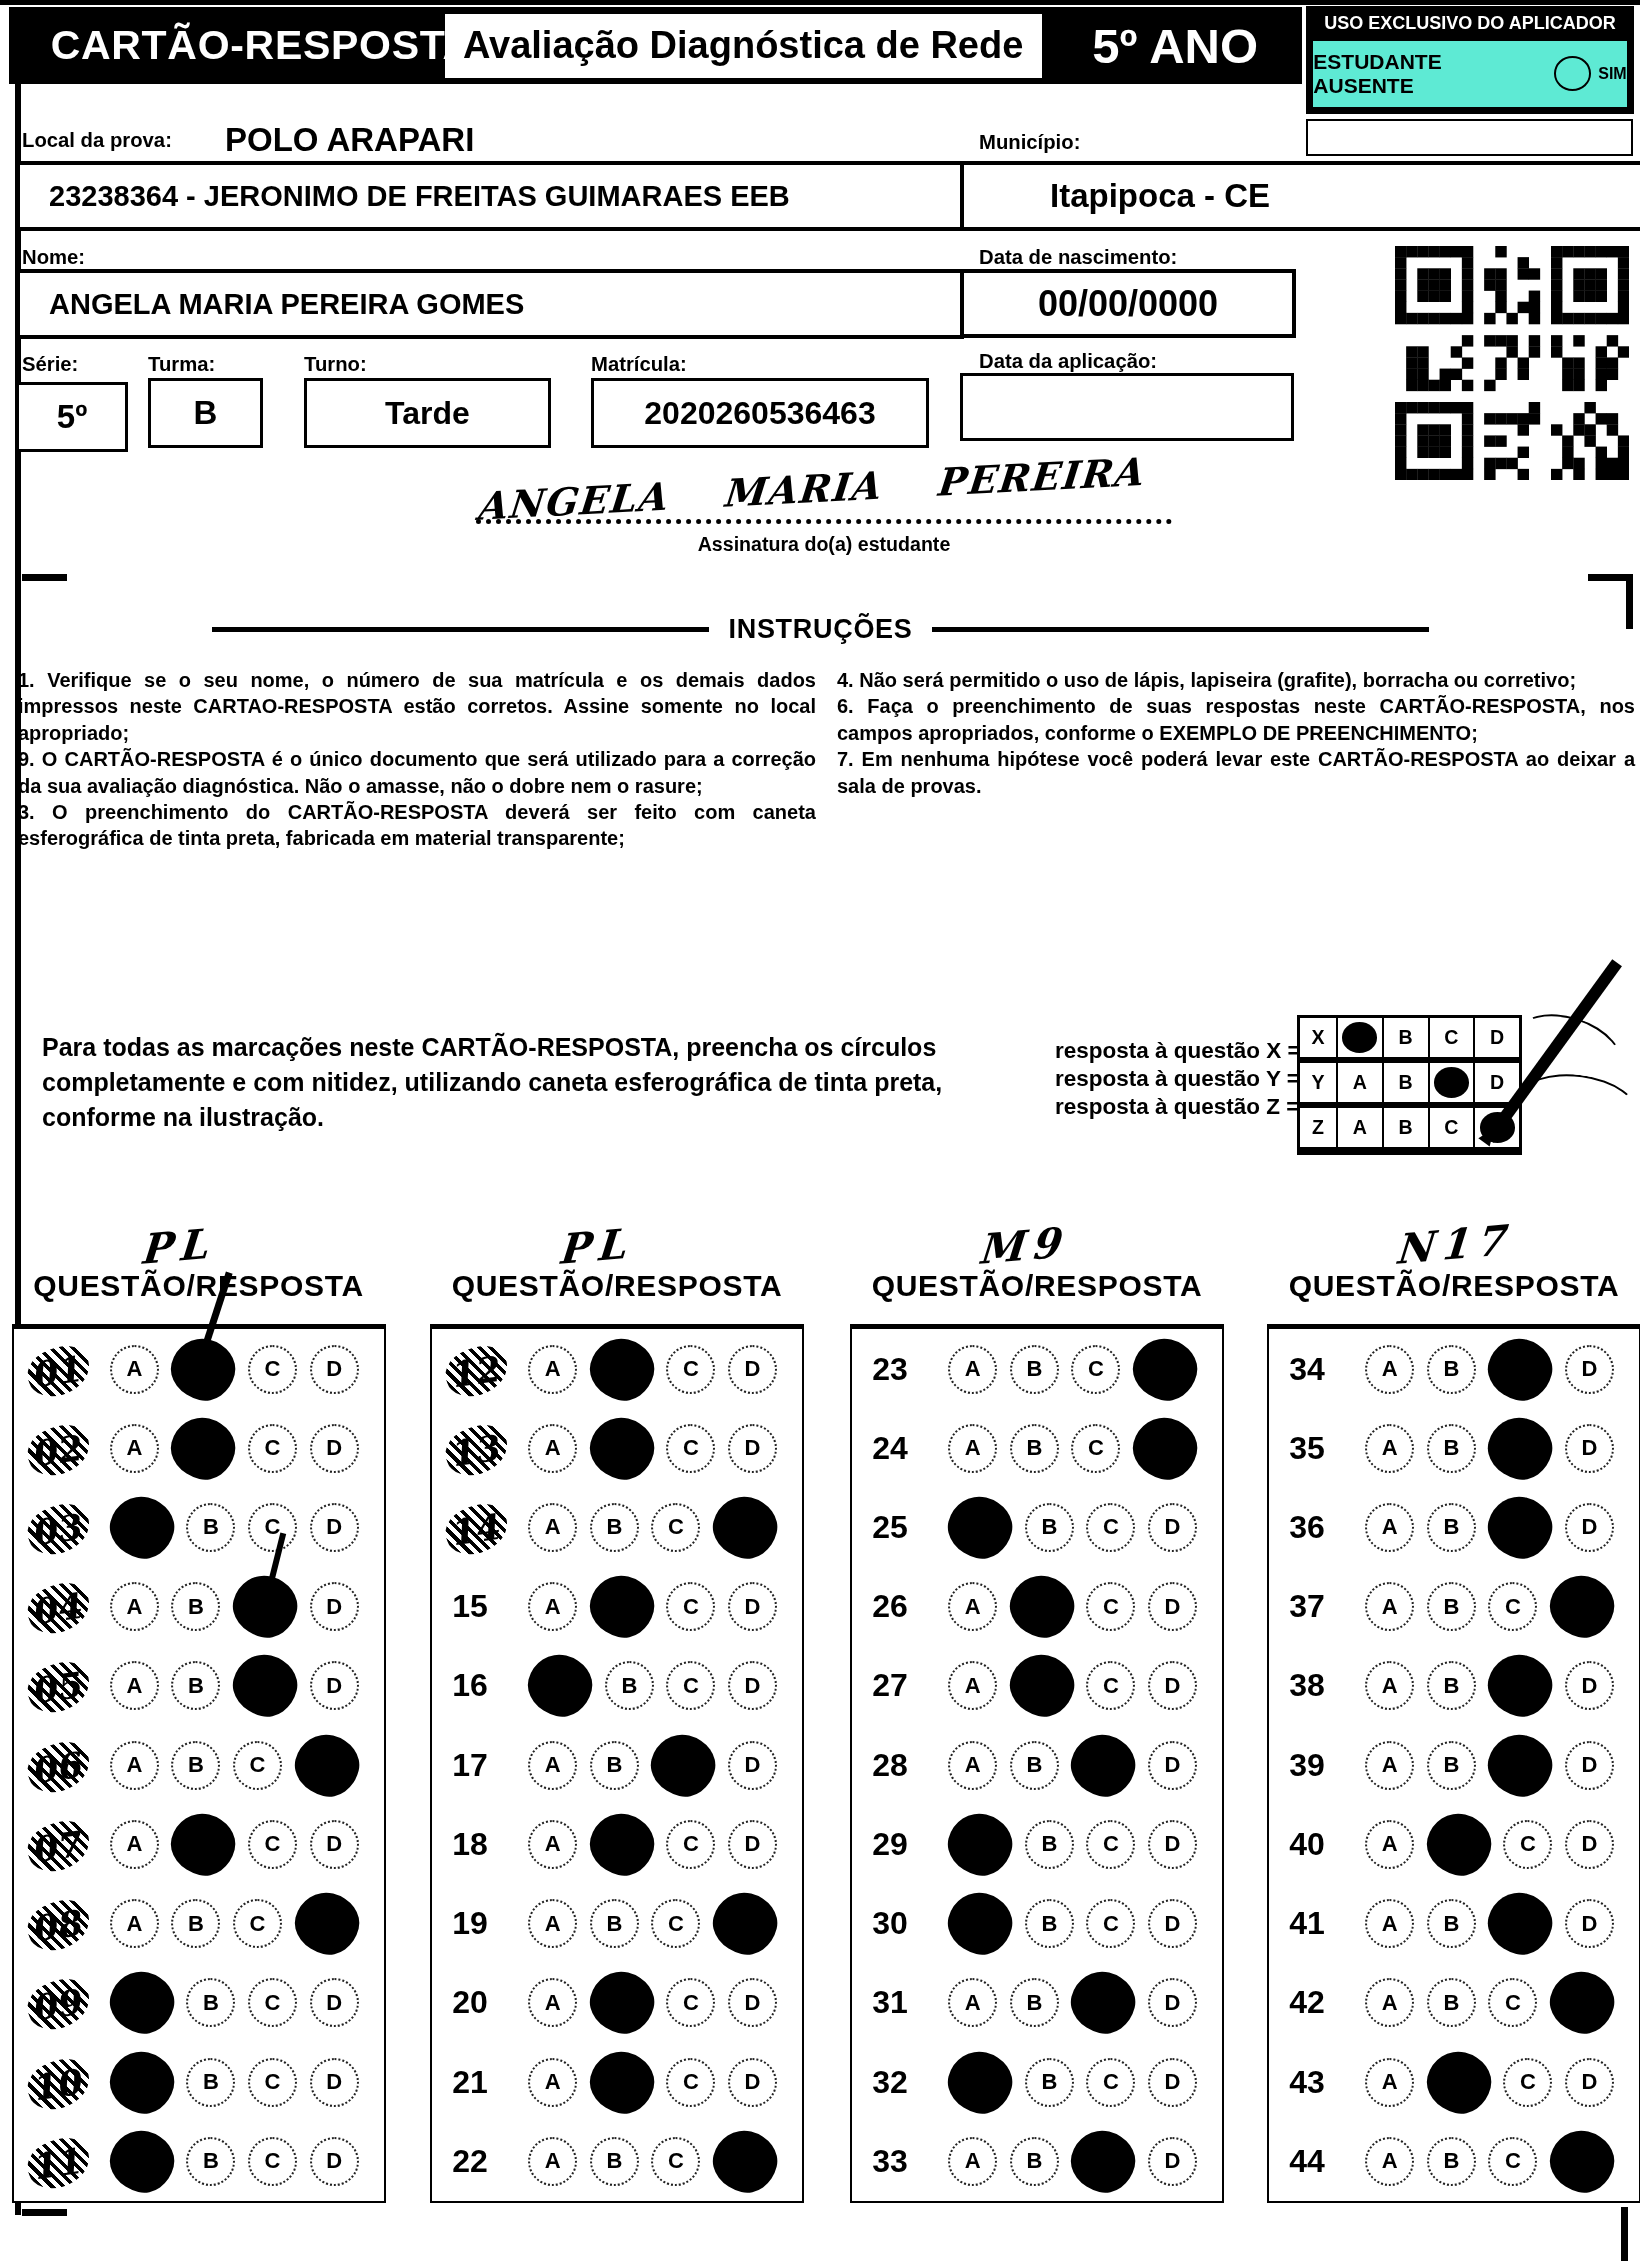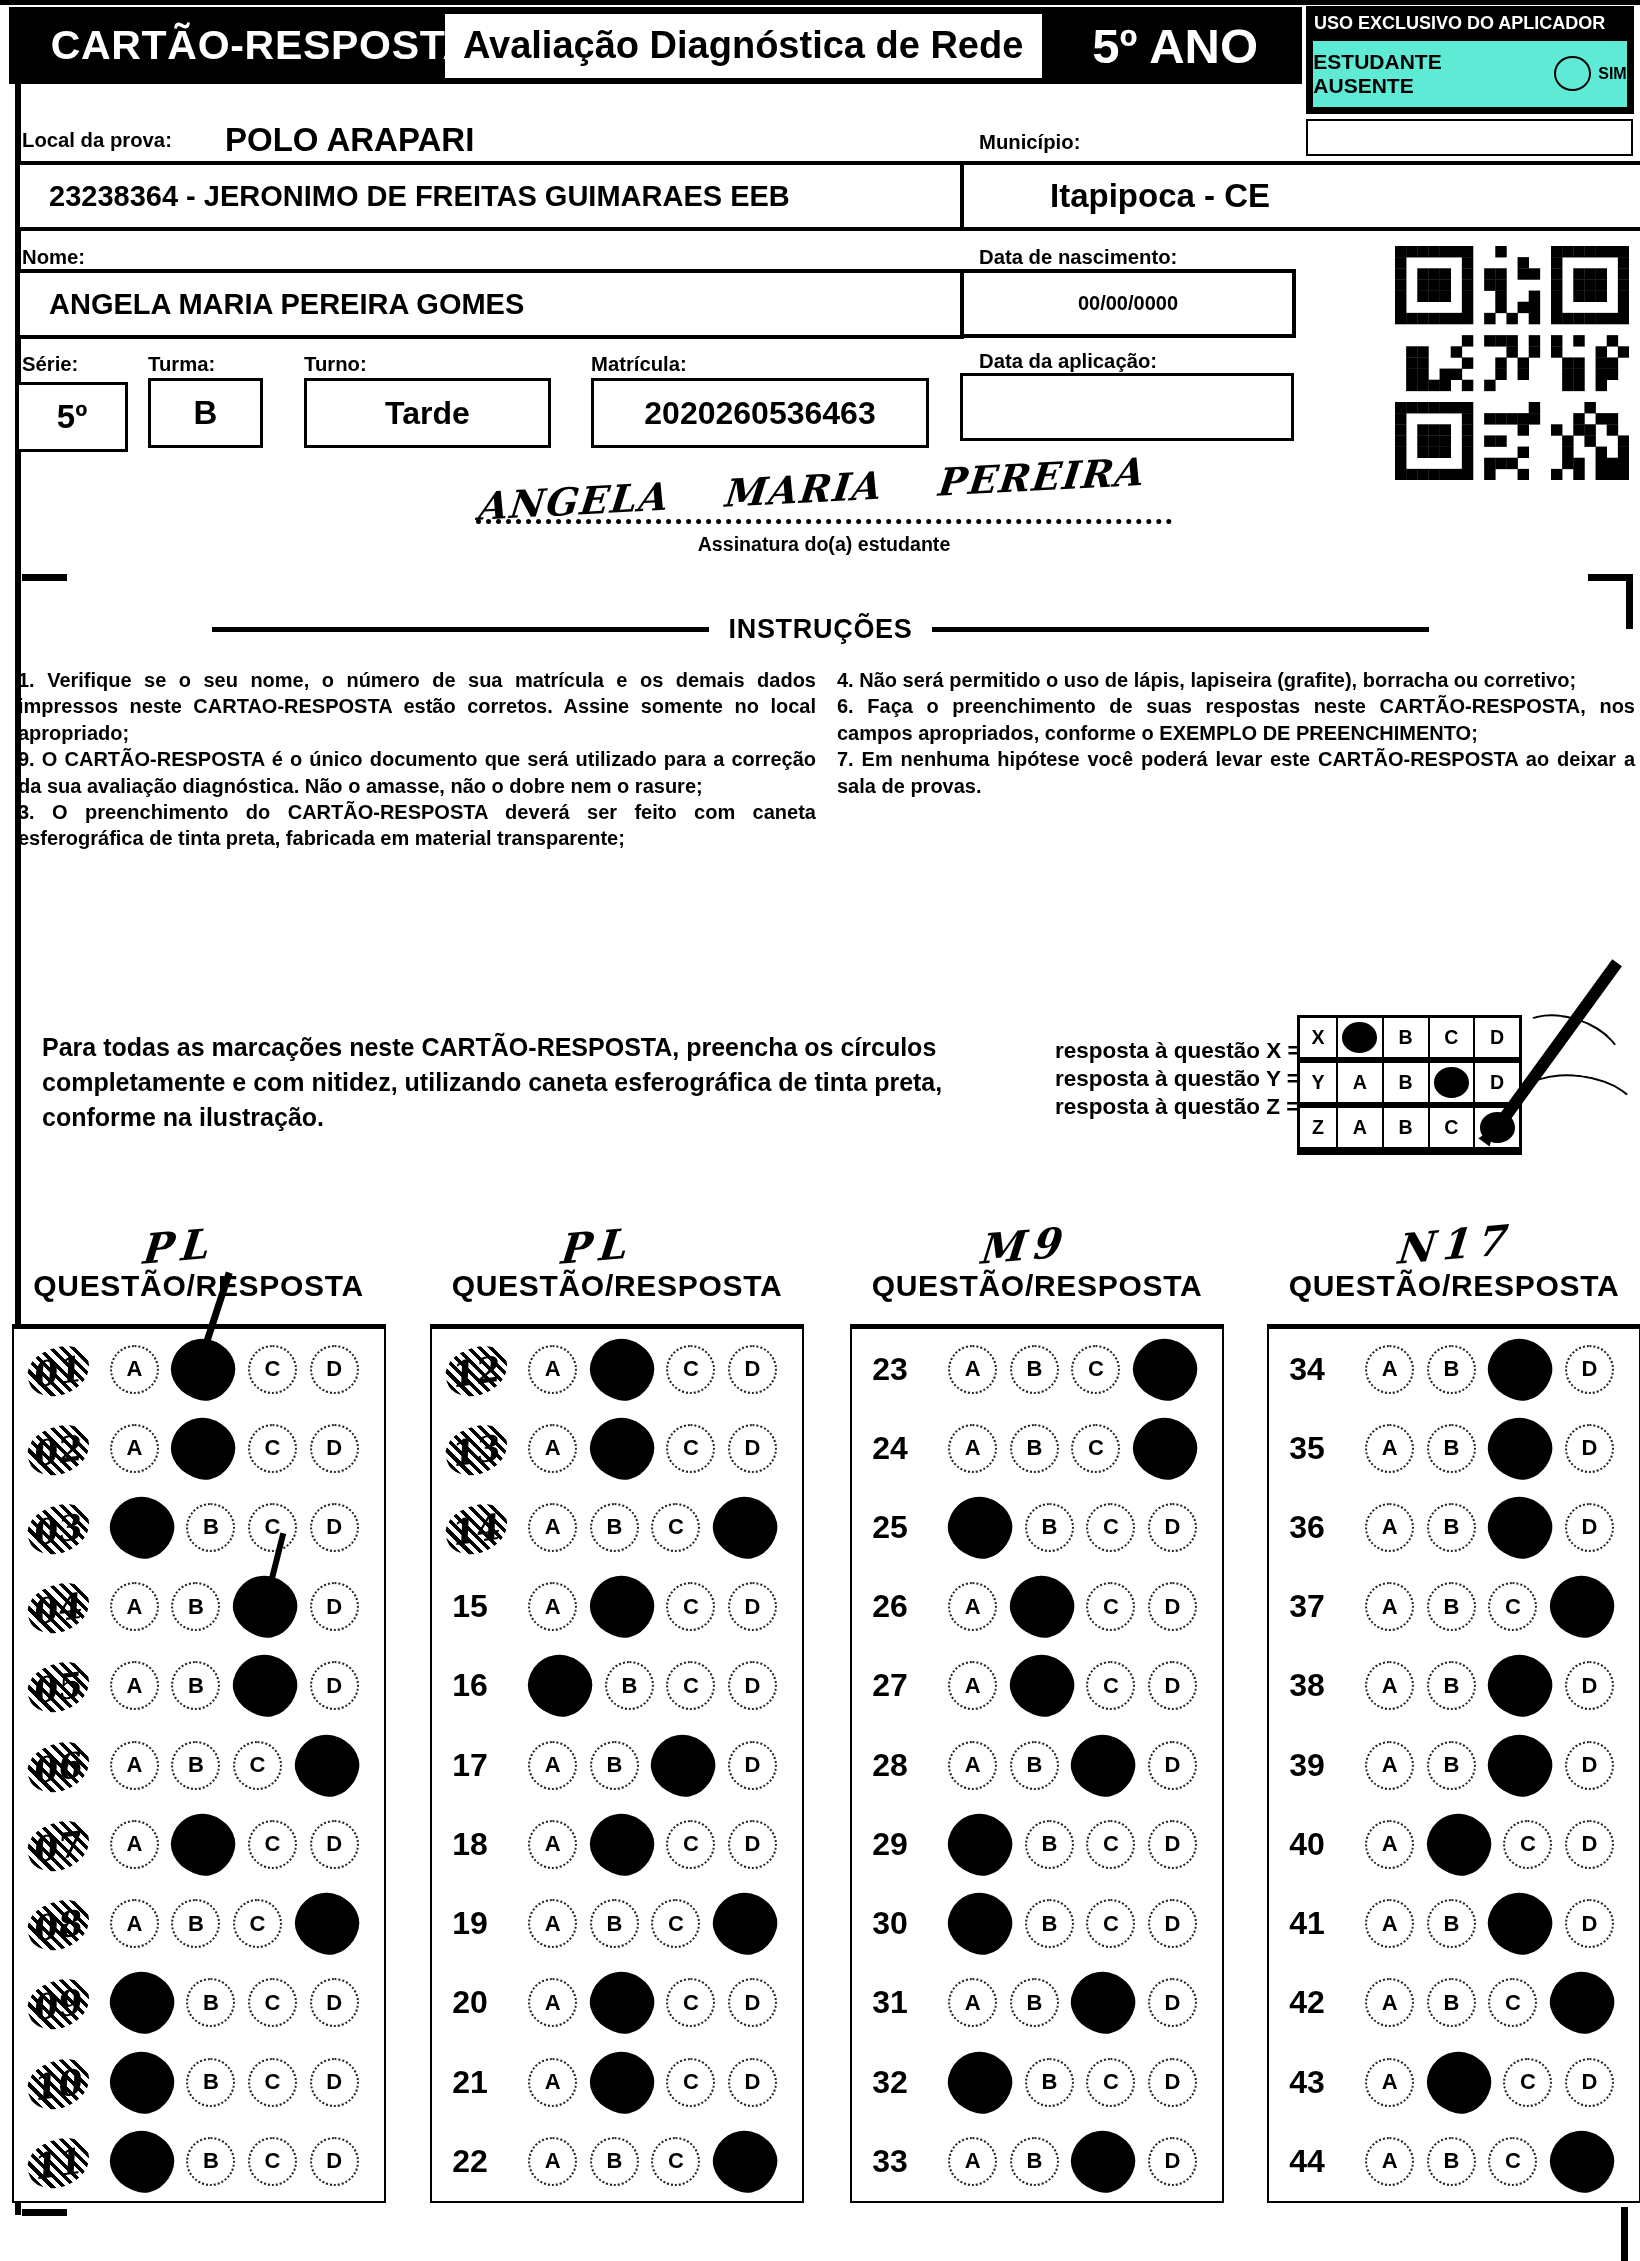"USO EXCLUSIVO DO APLICADOR" .apl-title { padding-left: 8px -> none; text-align: left -> center }
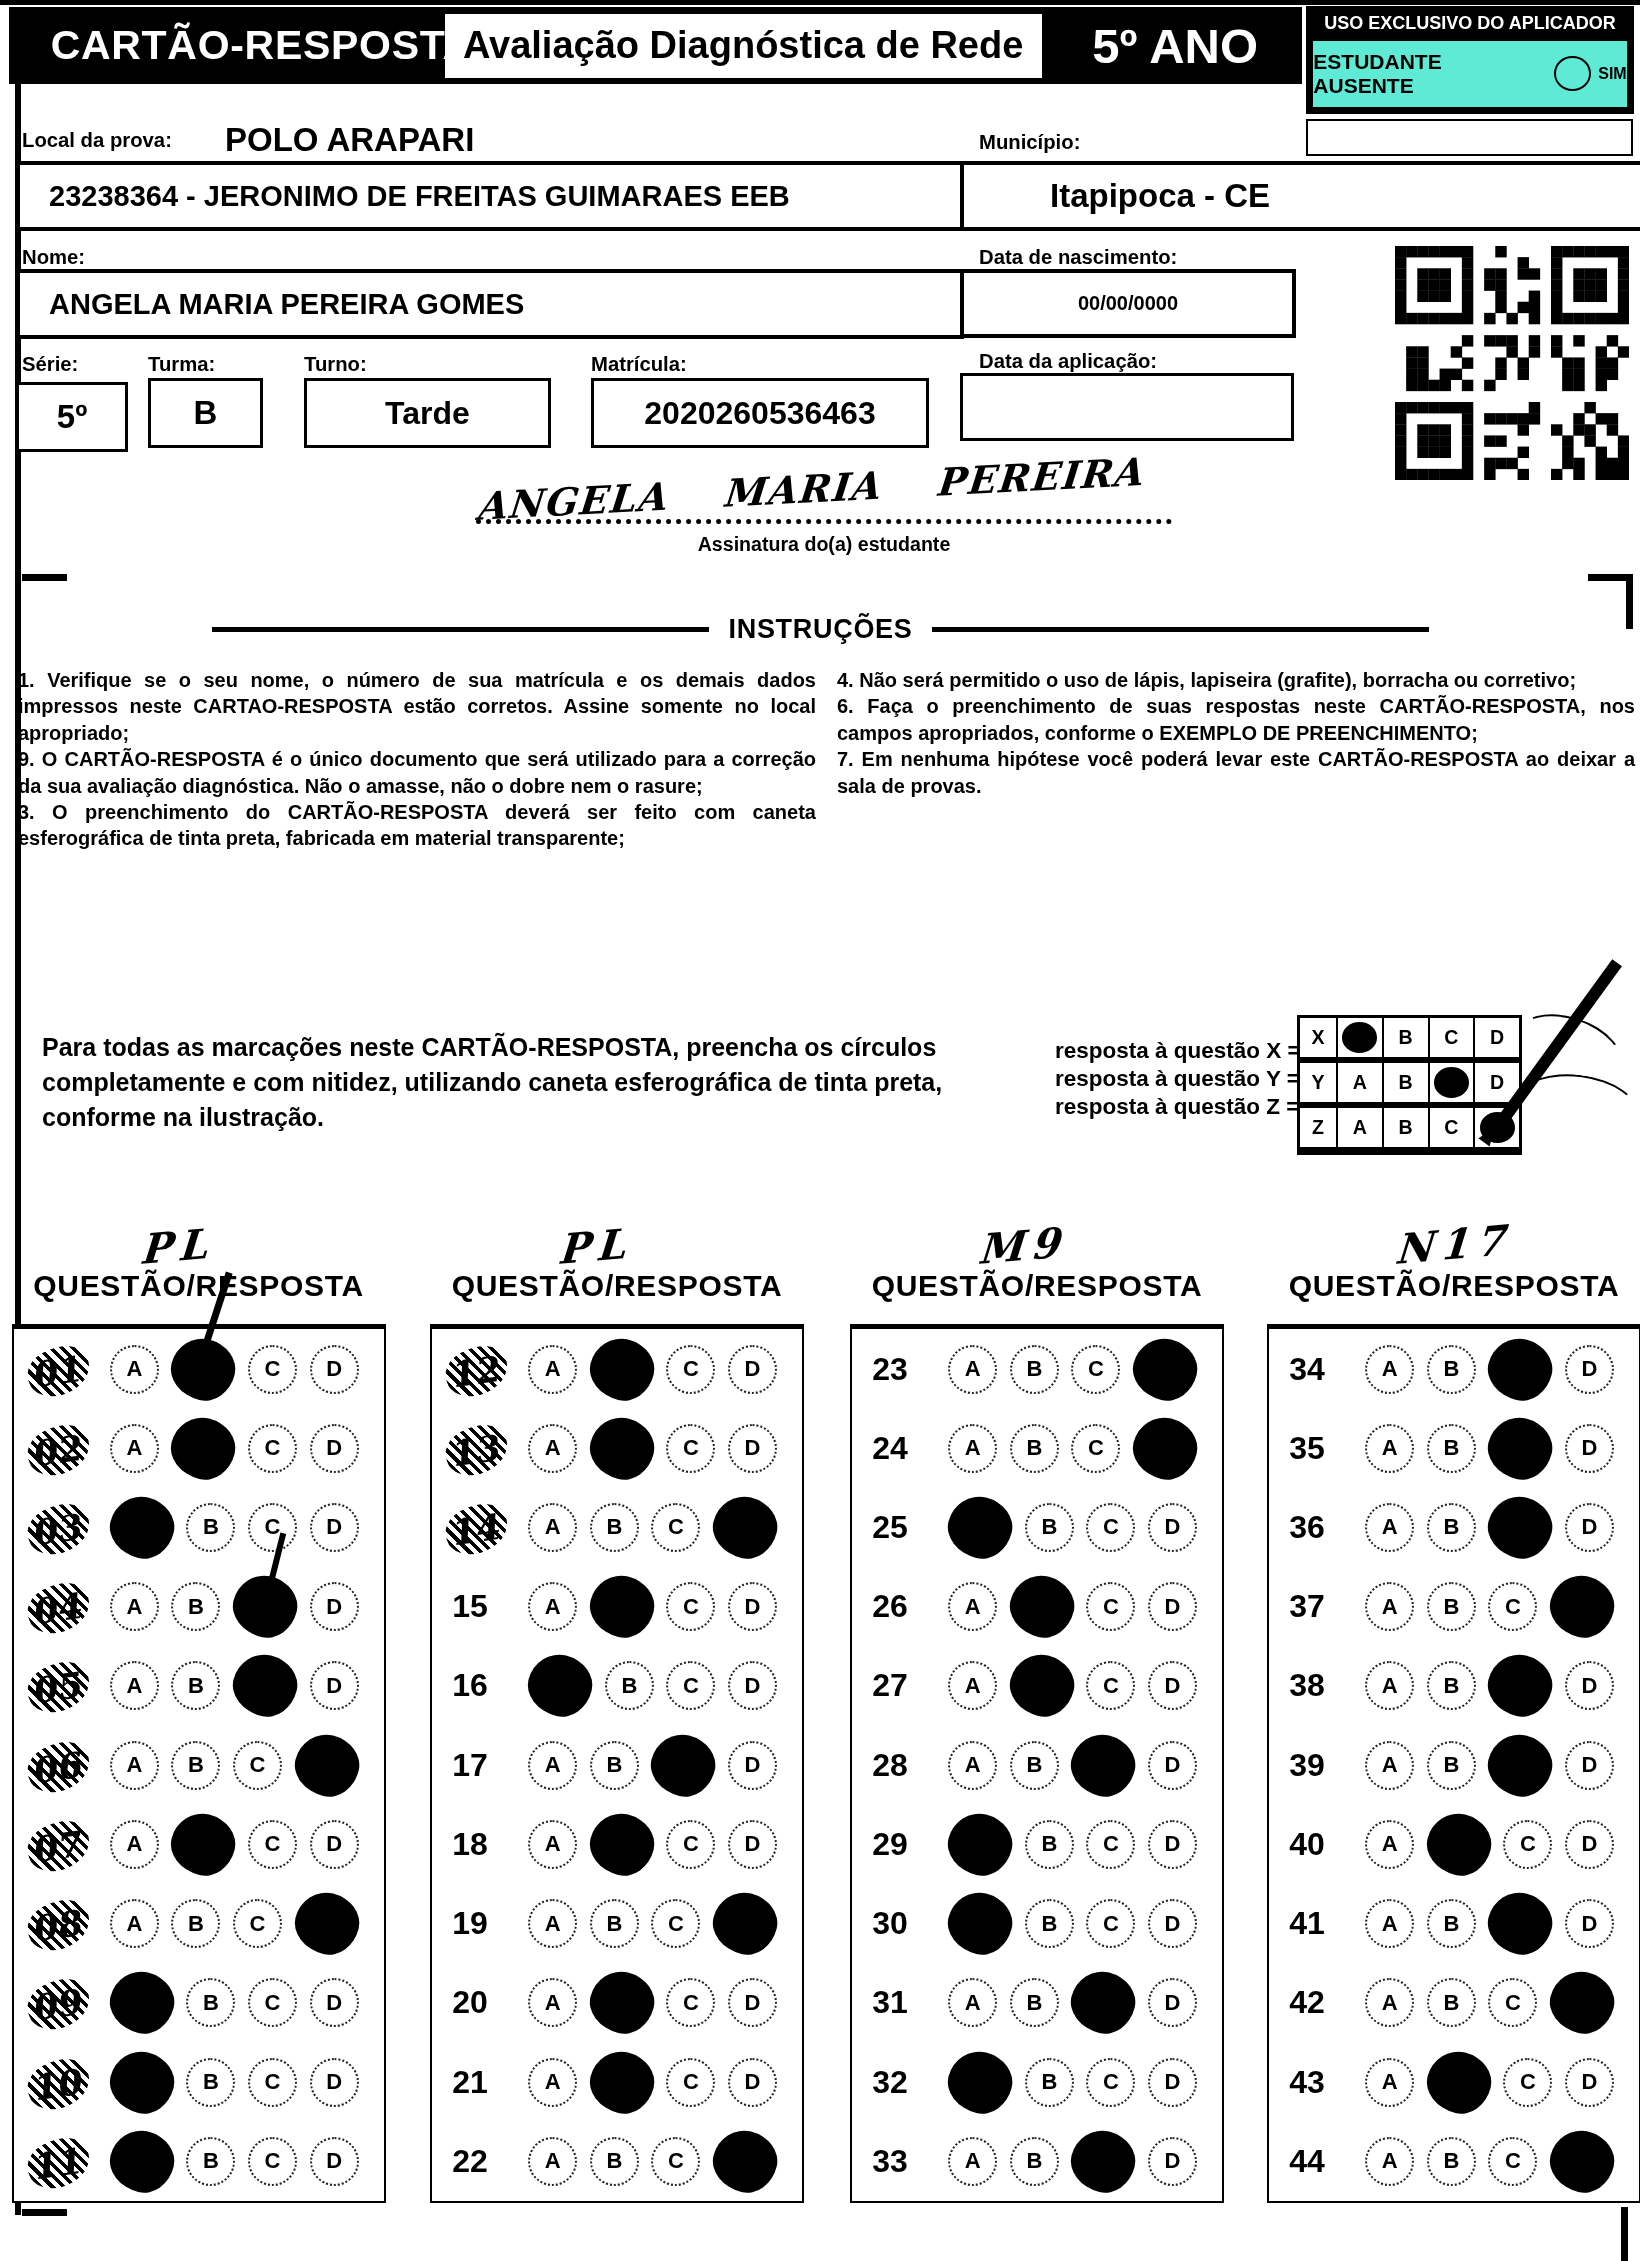"00/00/0000" div.fbox { font-size: 20px -> 36px }
